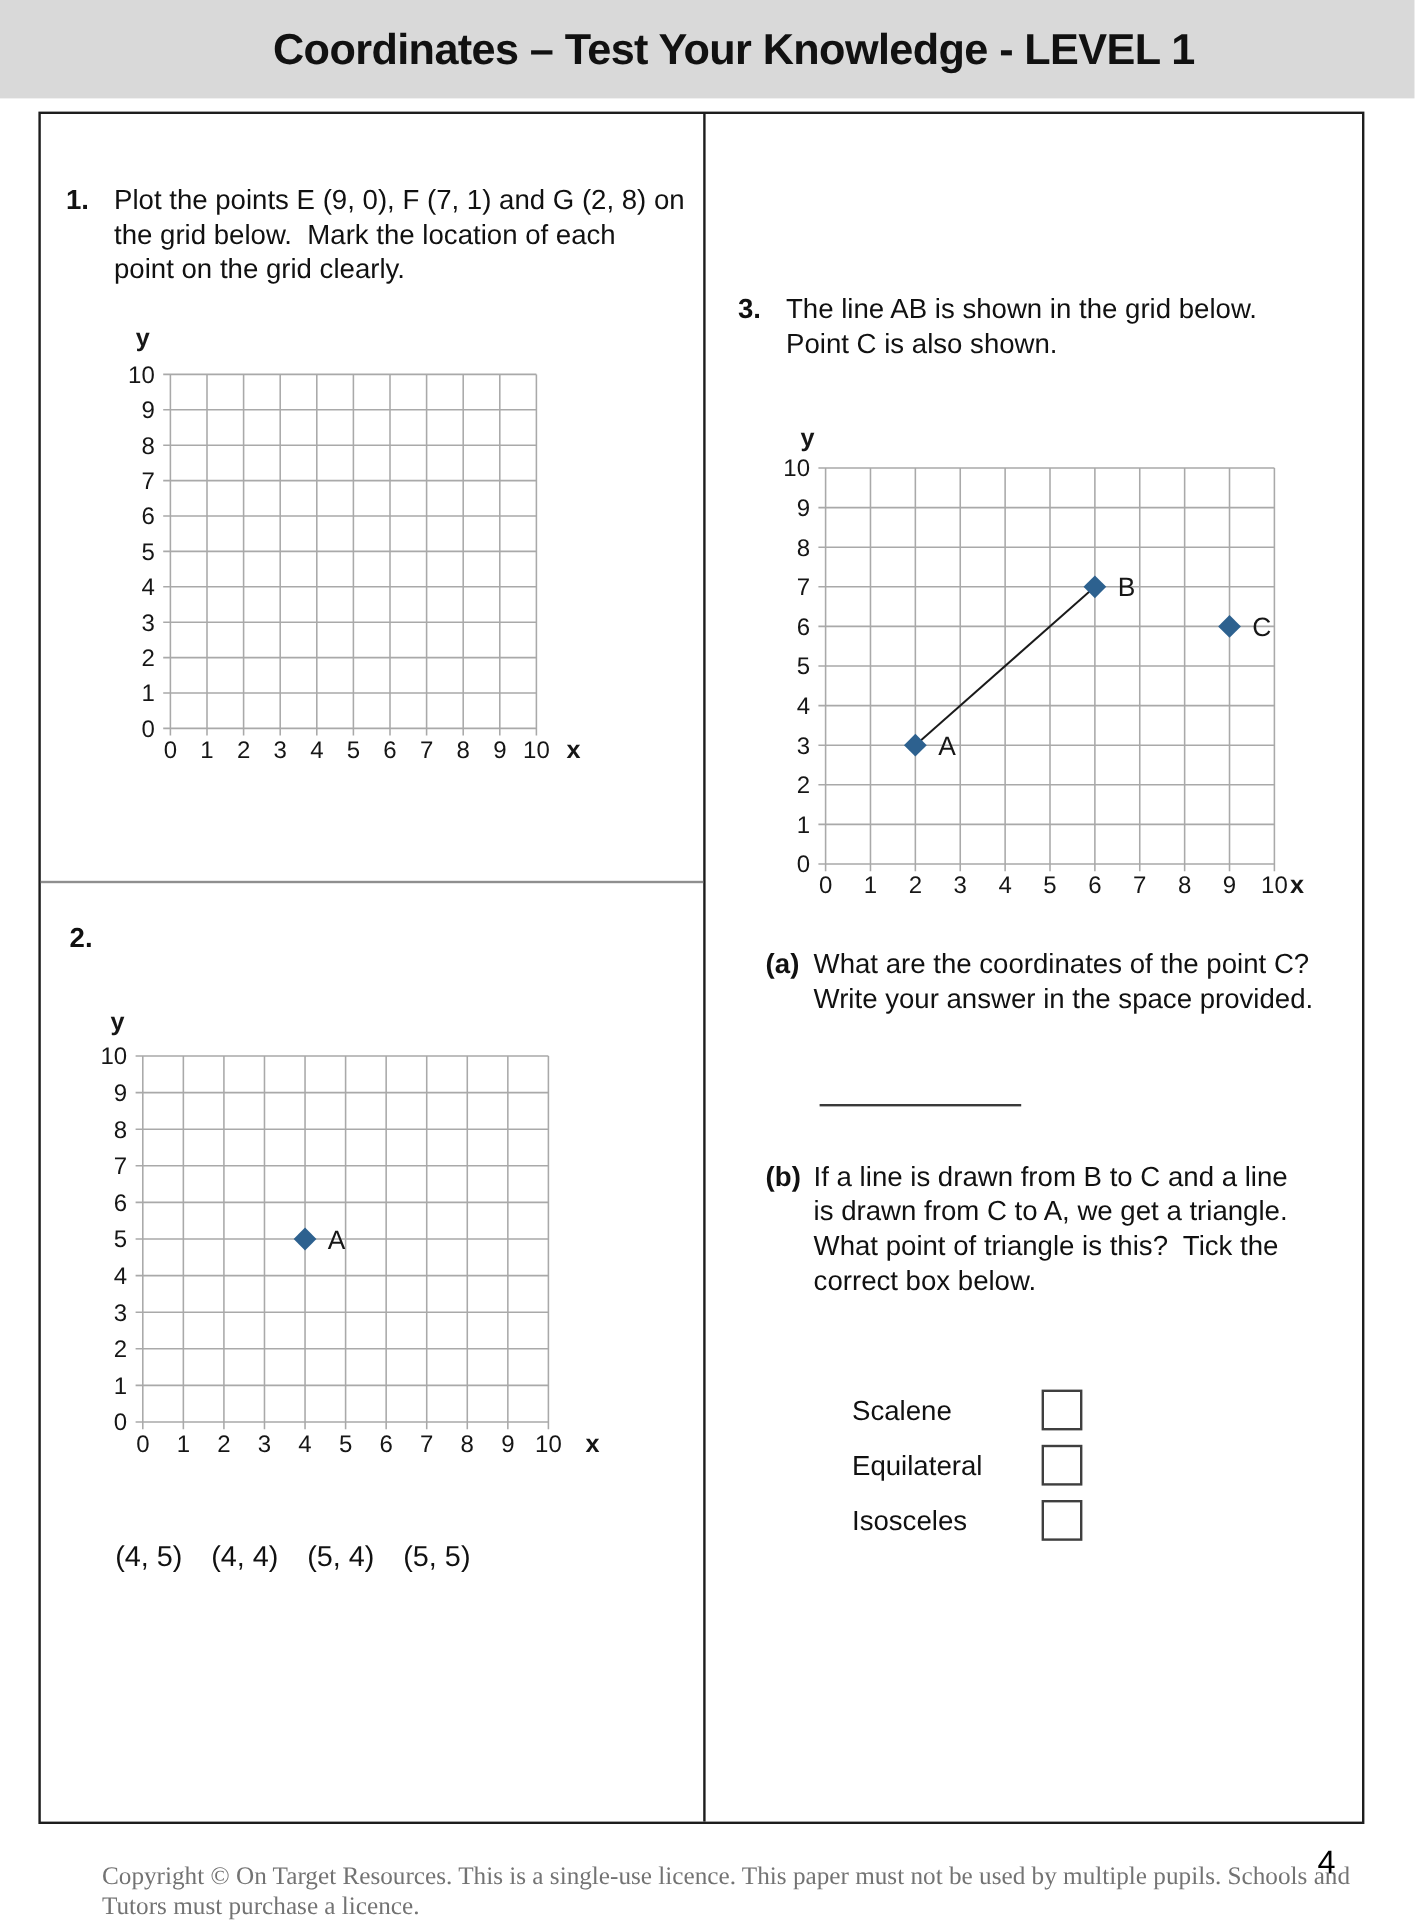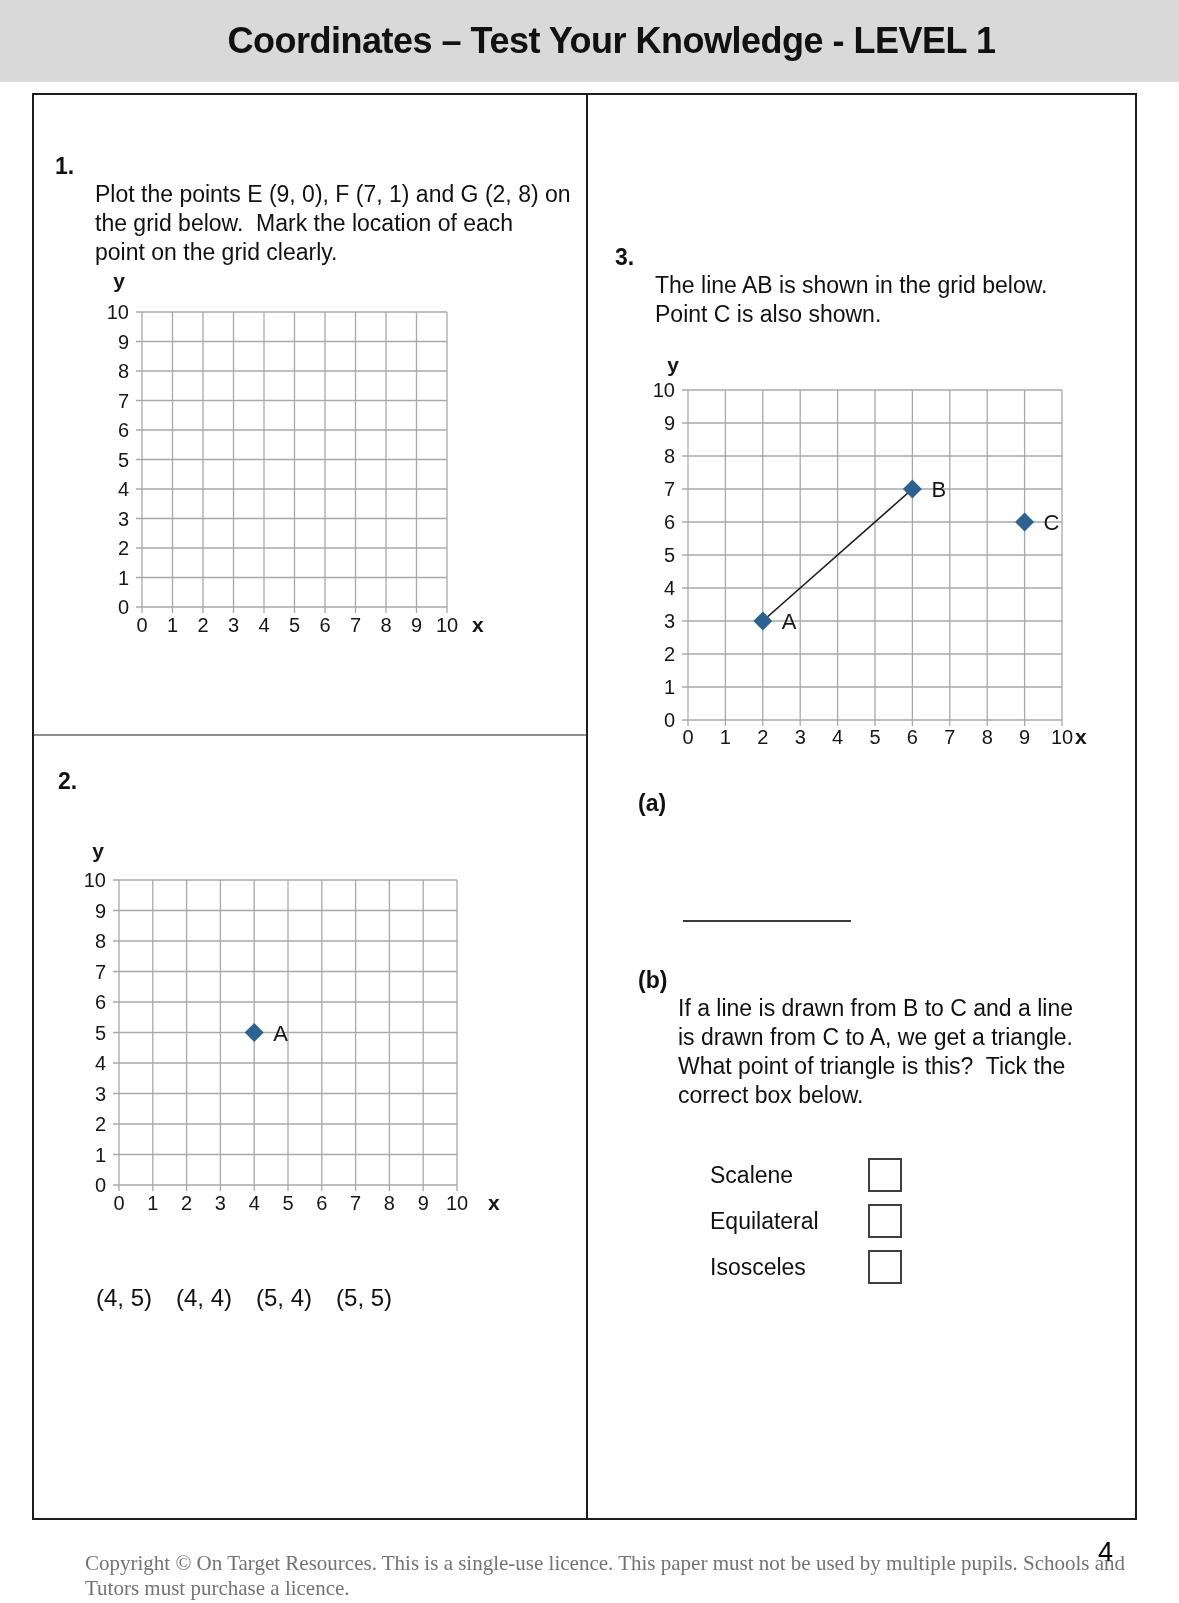"Plot the points E (9," .qtext { margin-top: 28px -> none }
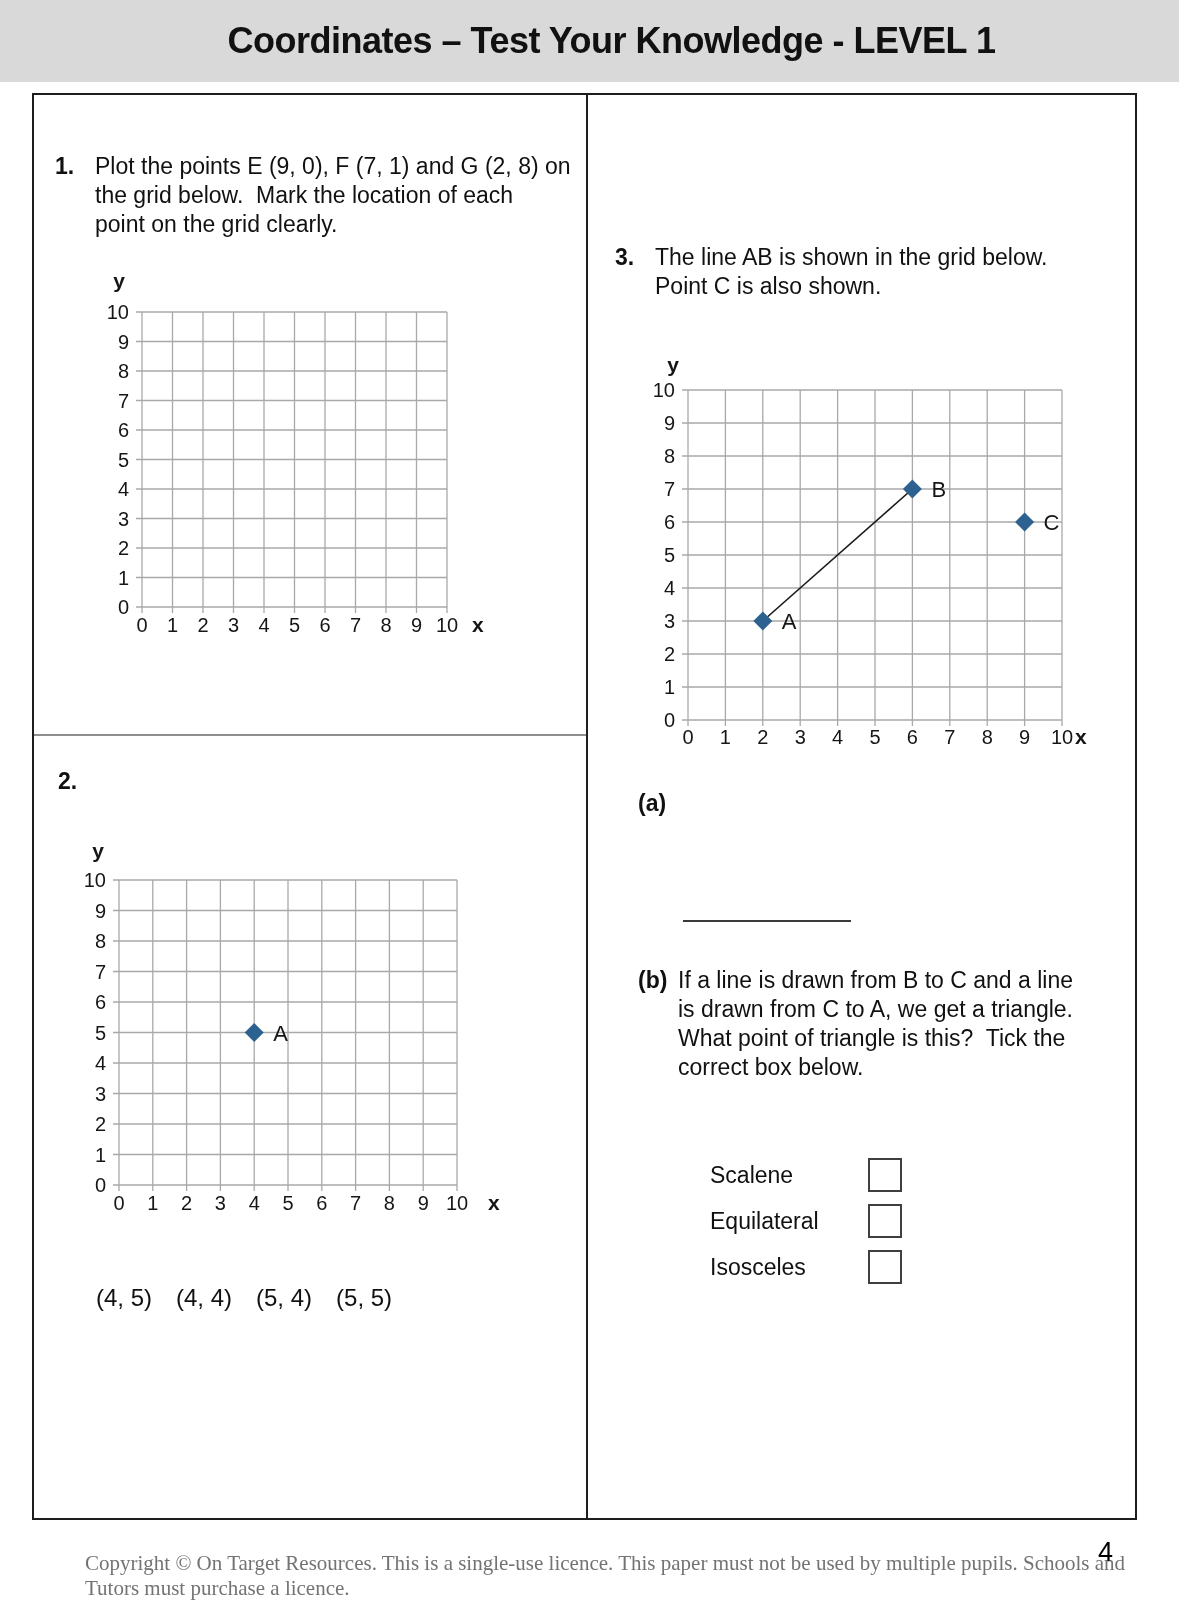"What are the coordinates of" p.qtext { html: none -> <p>What are the coordinates of the point C? Write your answer in the space provided.</p> }
